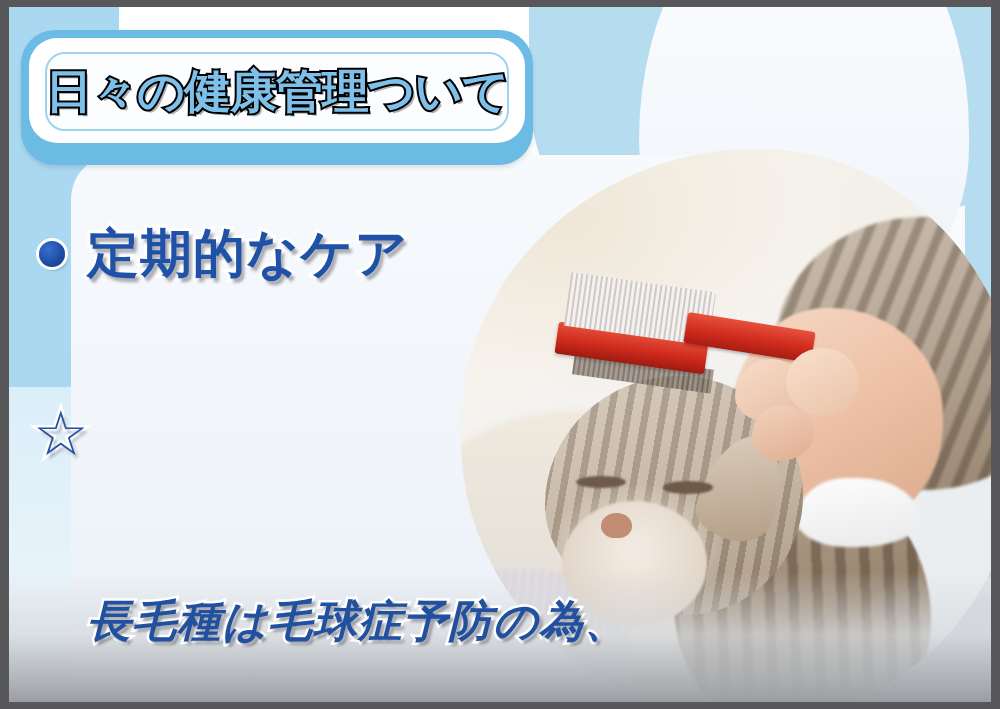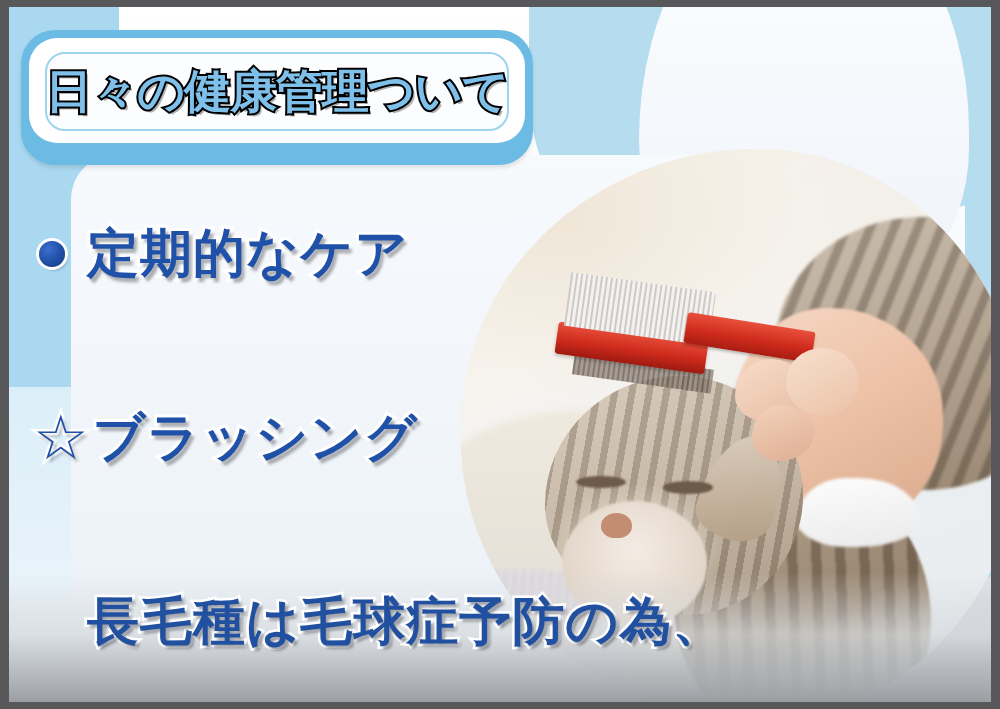"ブラッシング" span.hv-text { html: <span>ブラッシング</span> -> none }
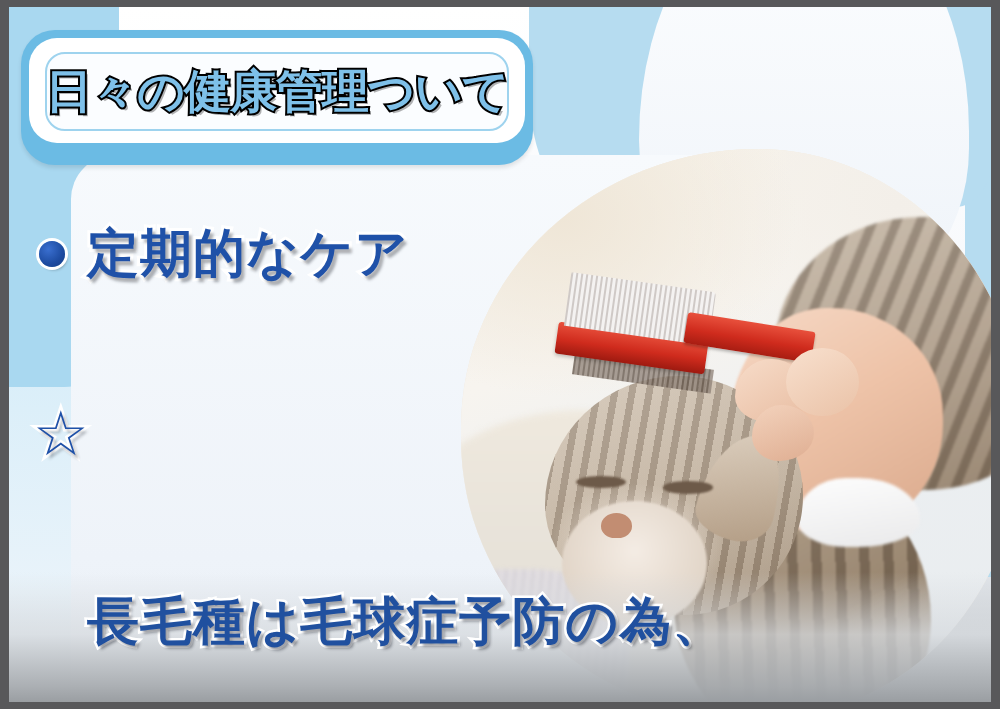"長毛種は毛球症予防の為、" .cap-line { font-size: 52px -> 44px; font-style: none -> italic }
